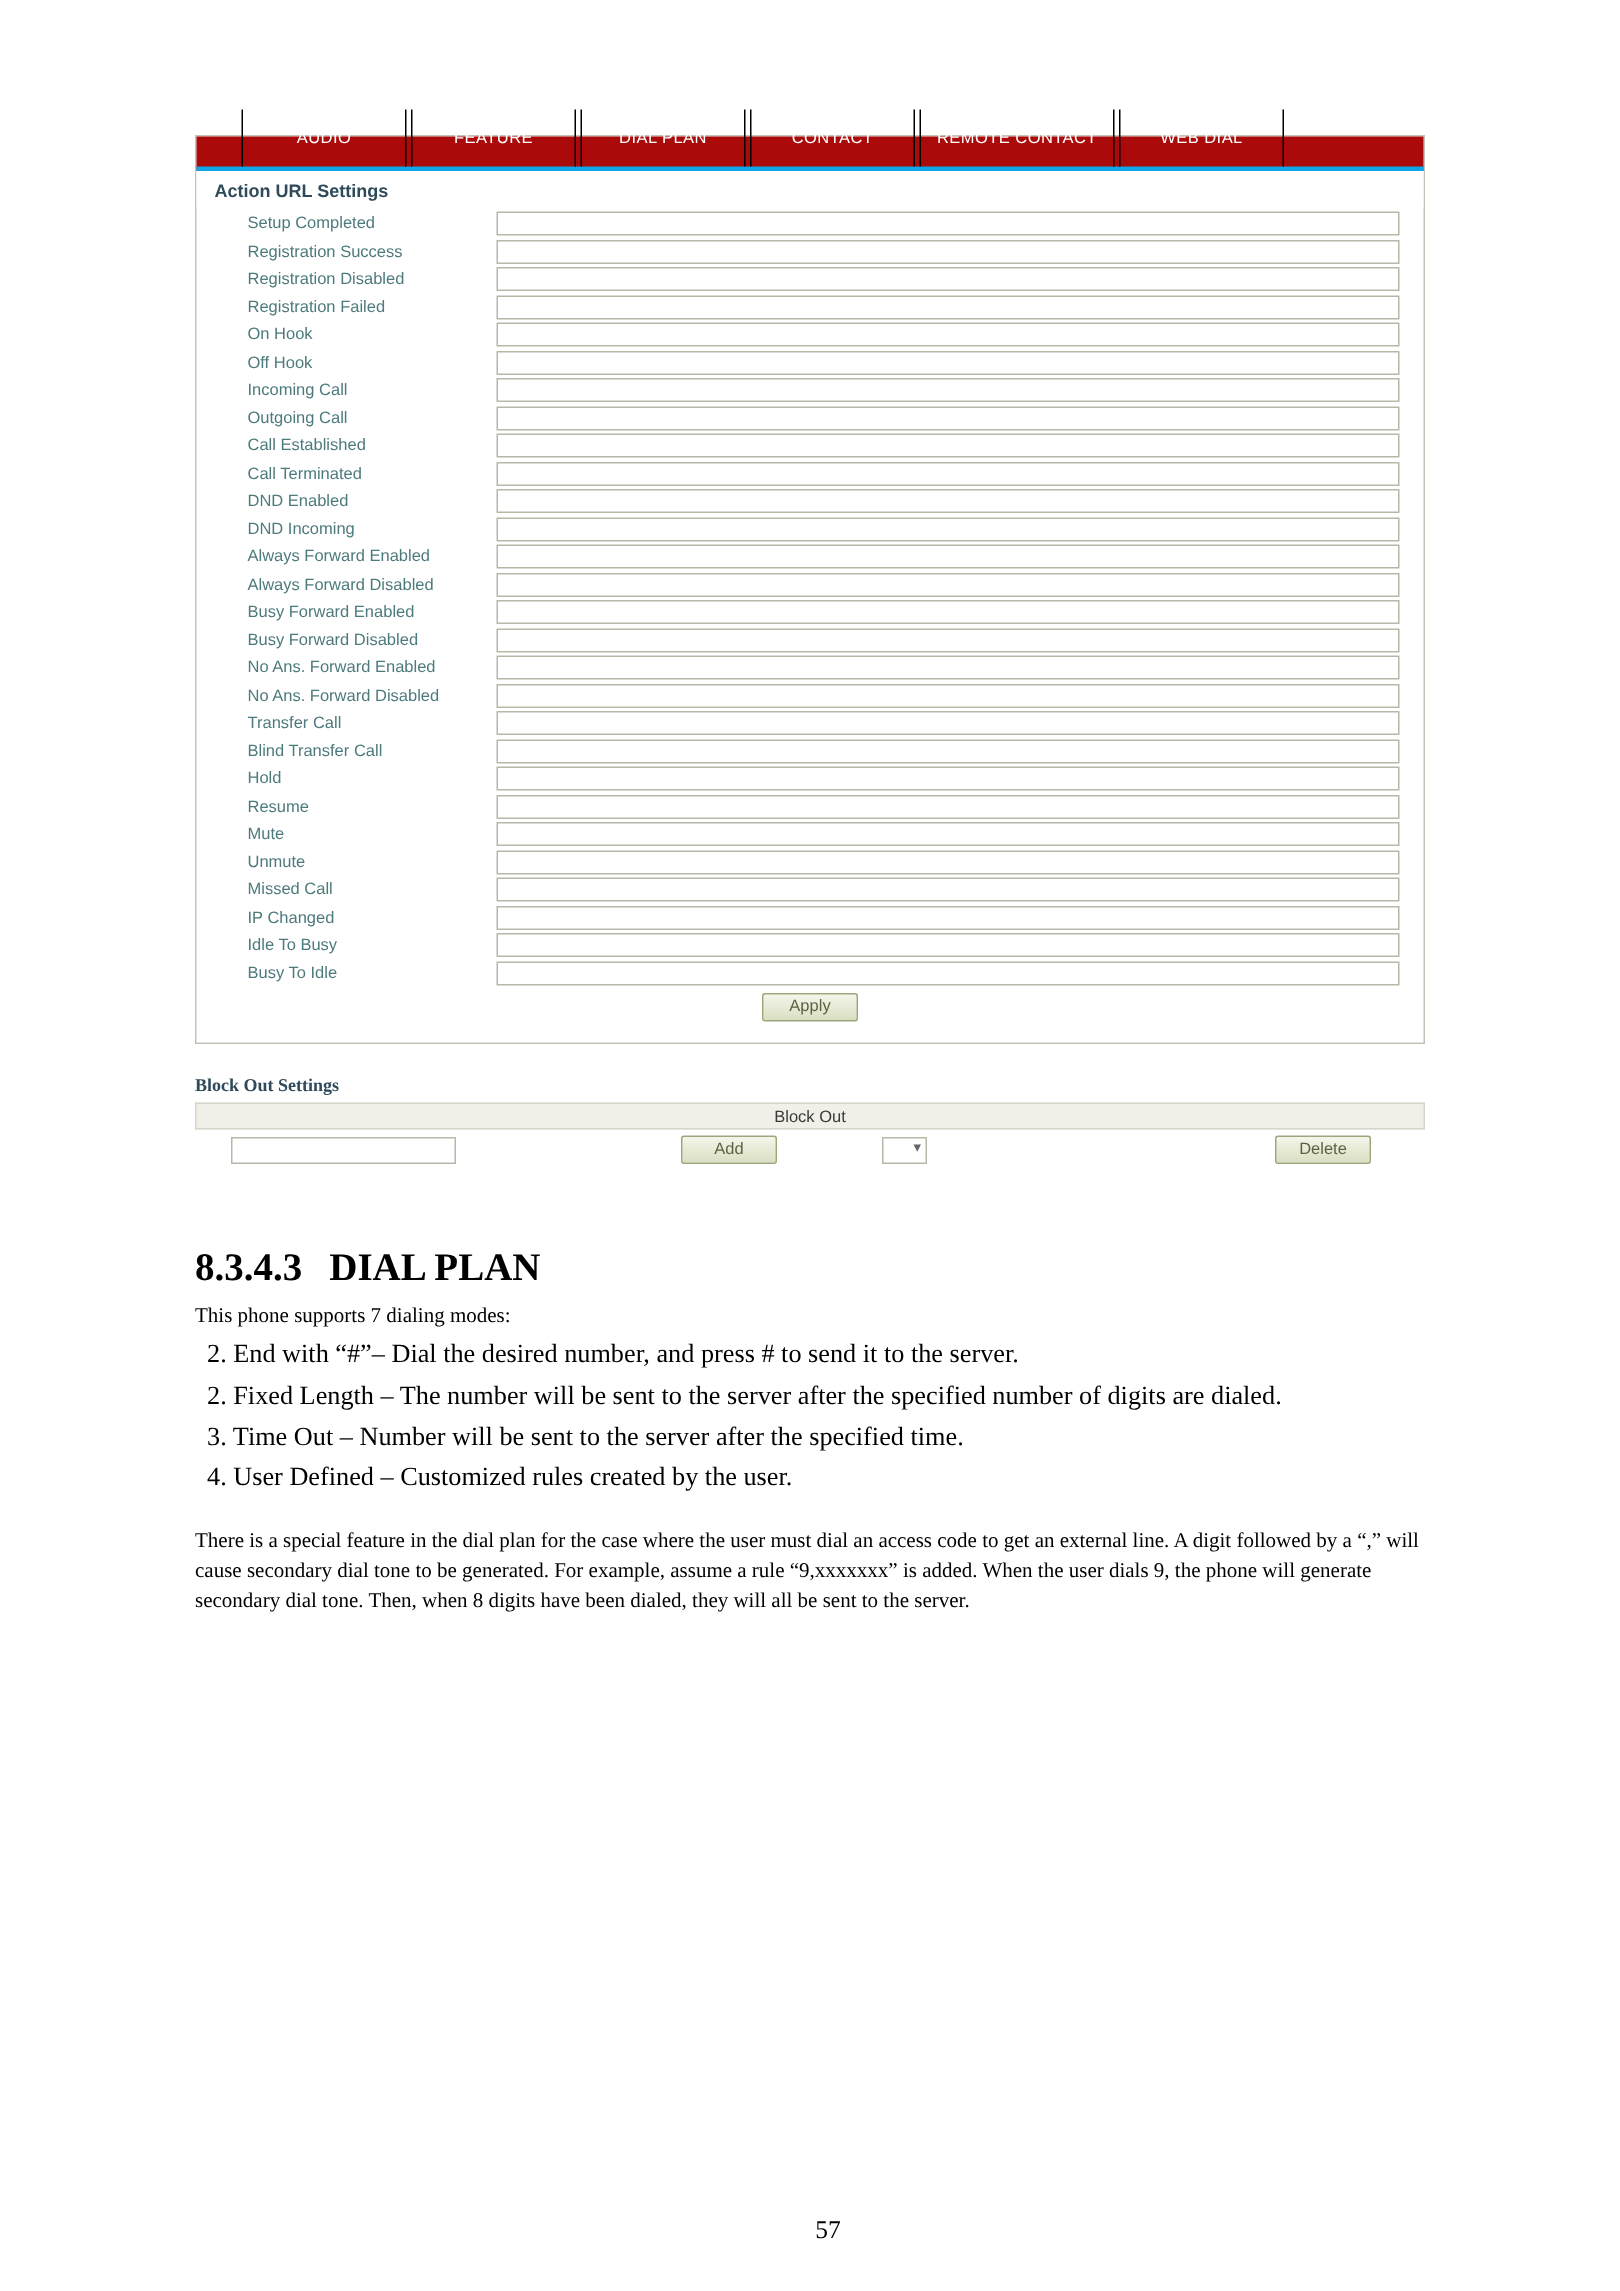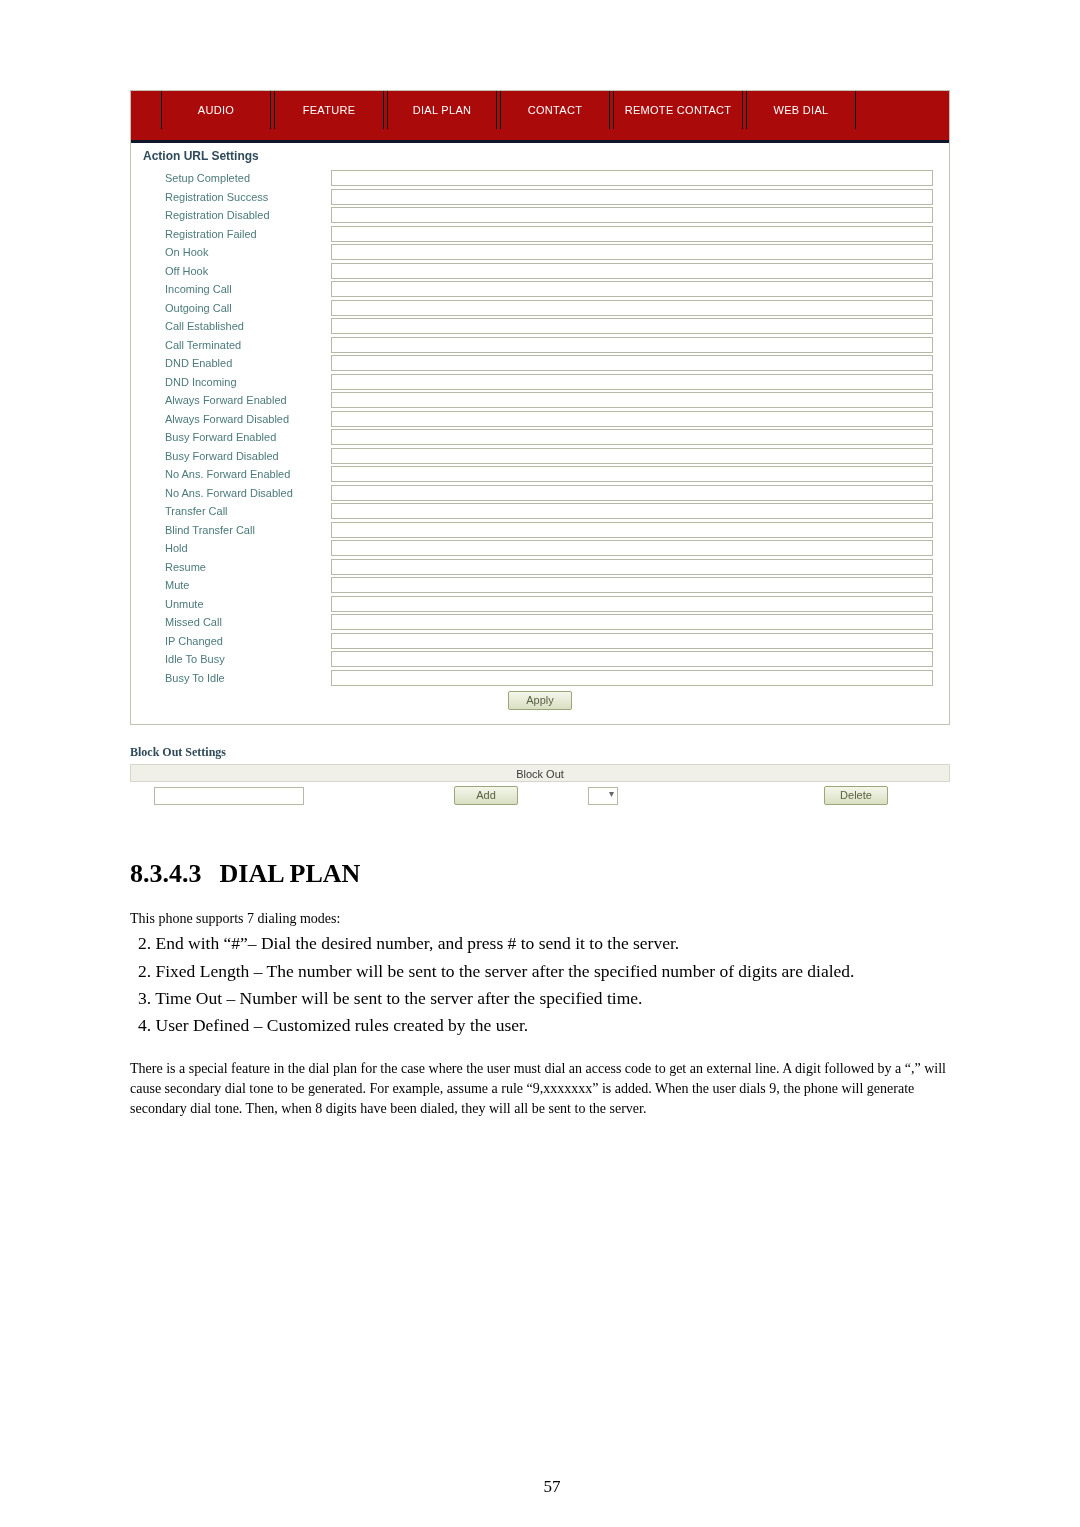"AUDIO" .tabs { align-items: none -> flex-end; border-bottom: 3px solid #0f172a -> 3px solid #0ea5e9; height: 52px -> 23px }
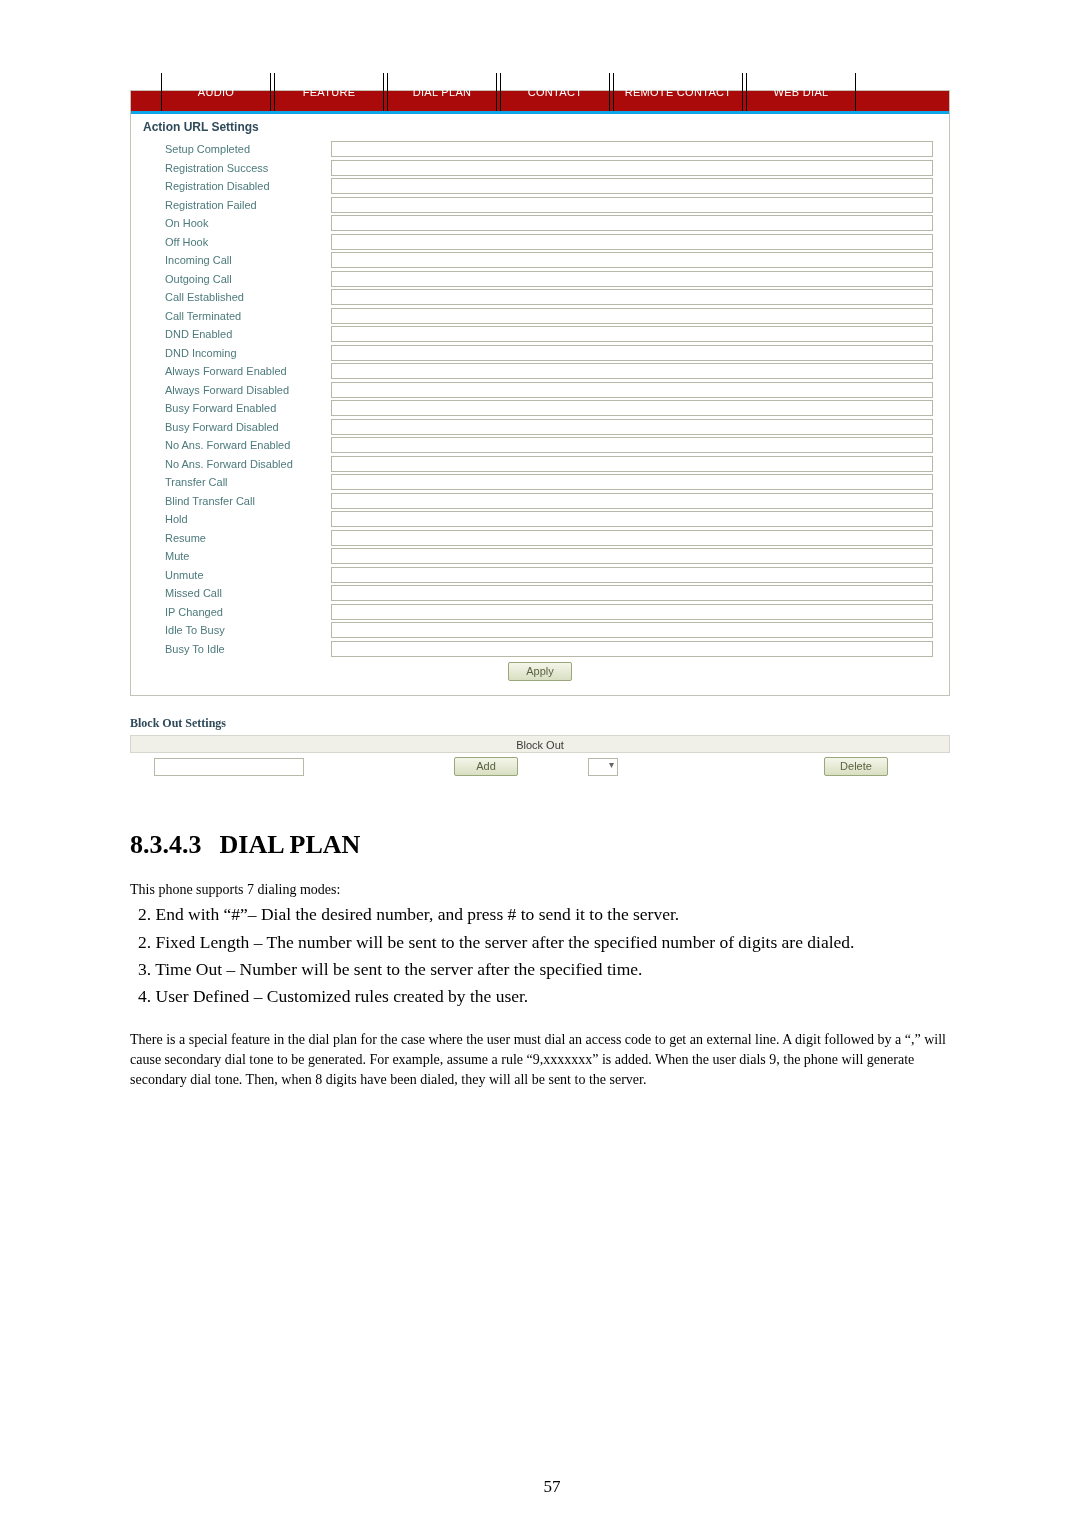"Delete" .block-del { margin-right: 52px -> 26px }
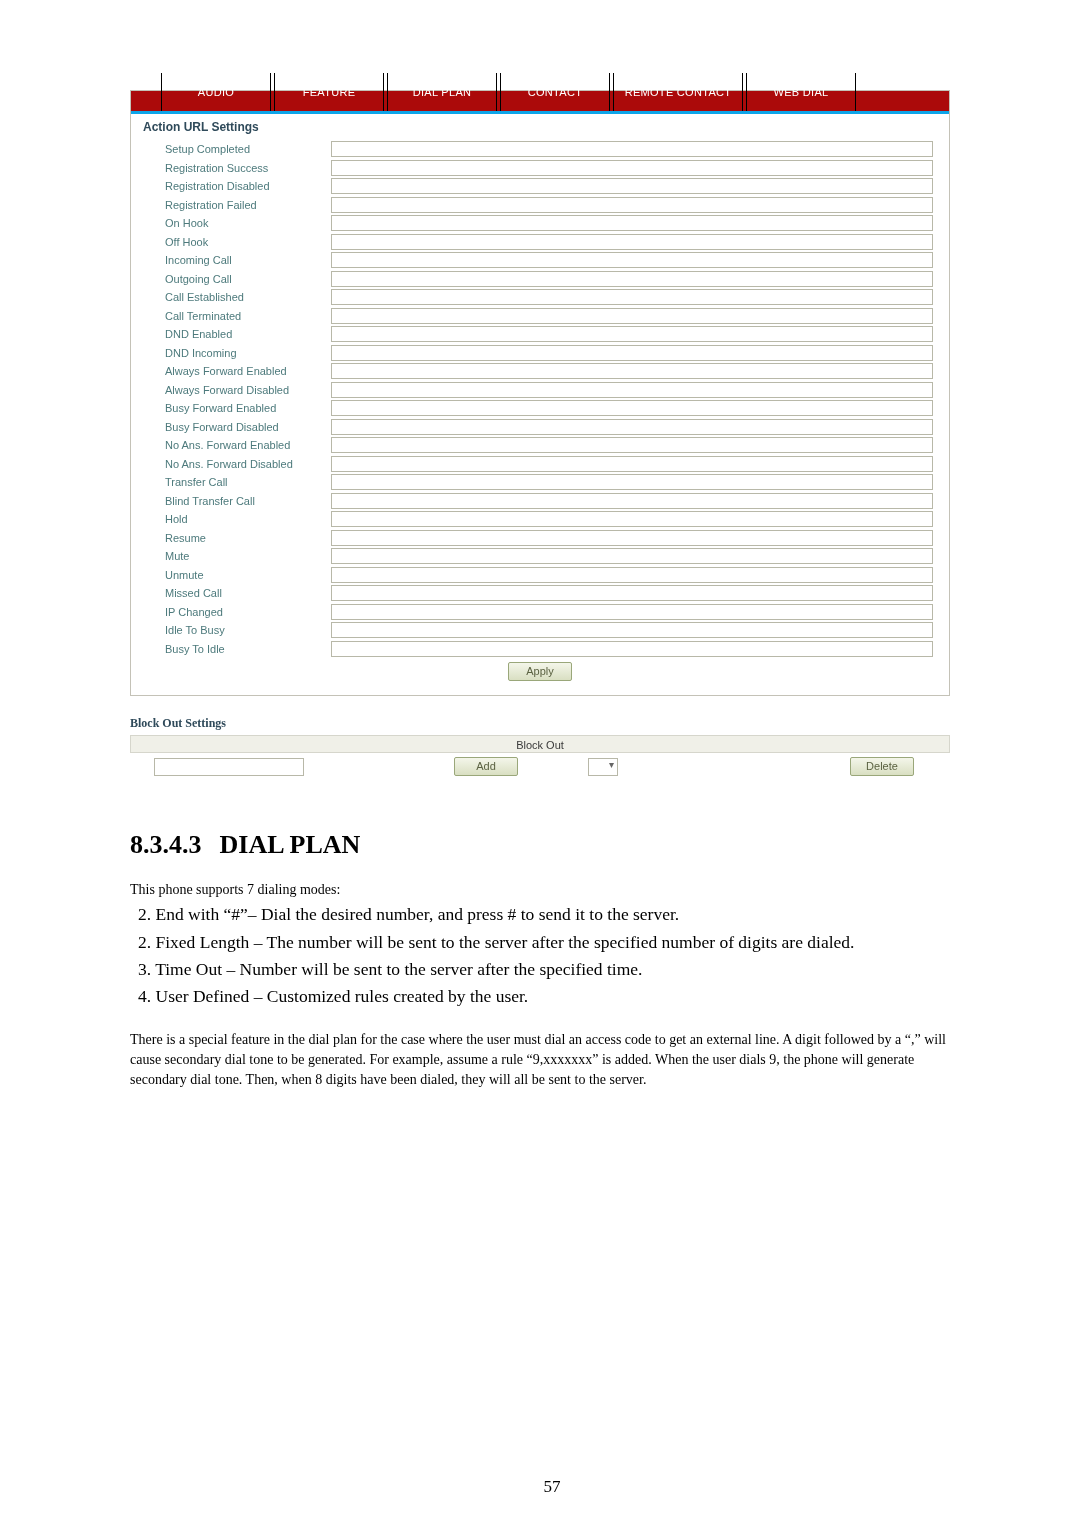"8.3.4.3 DIAL PLAN" .h3 { margin: 0 0 20px 0 -> 0 0 8px 0 }
